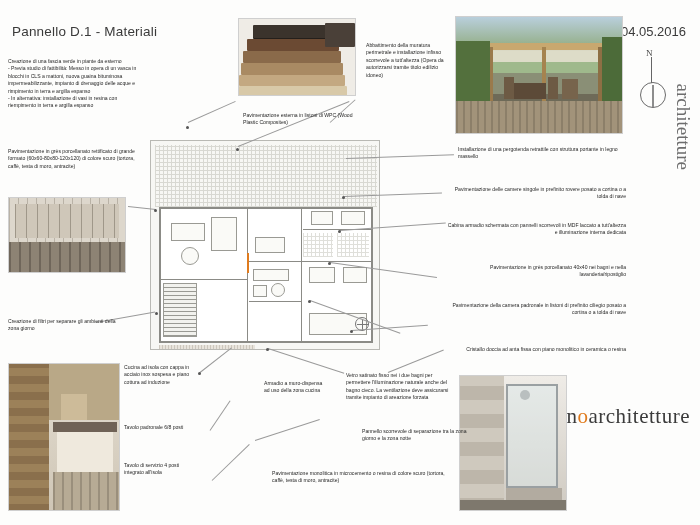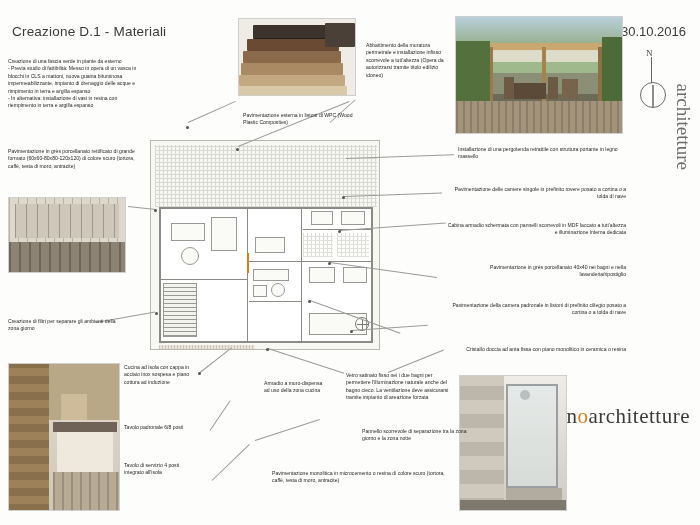"Creazione D.1 - Materiali" div.title { text: Creazione -> Pannello }
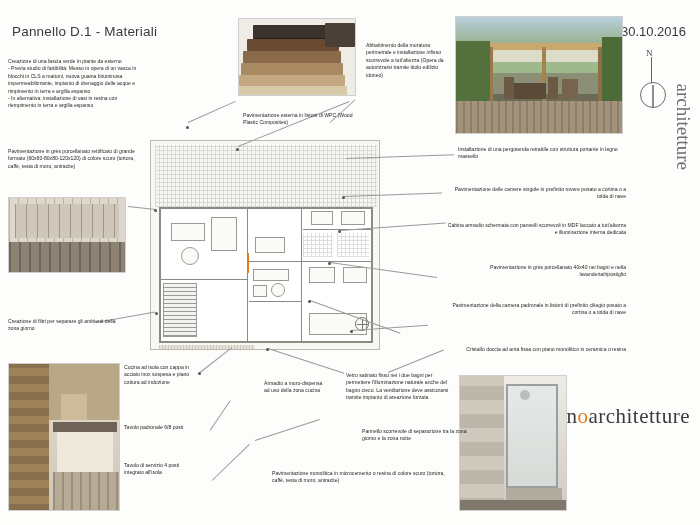"30.10.2016" div.date { text: 30.10.2016 -> 04.05.2016 }
